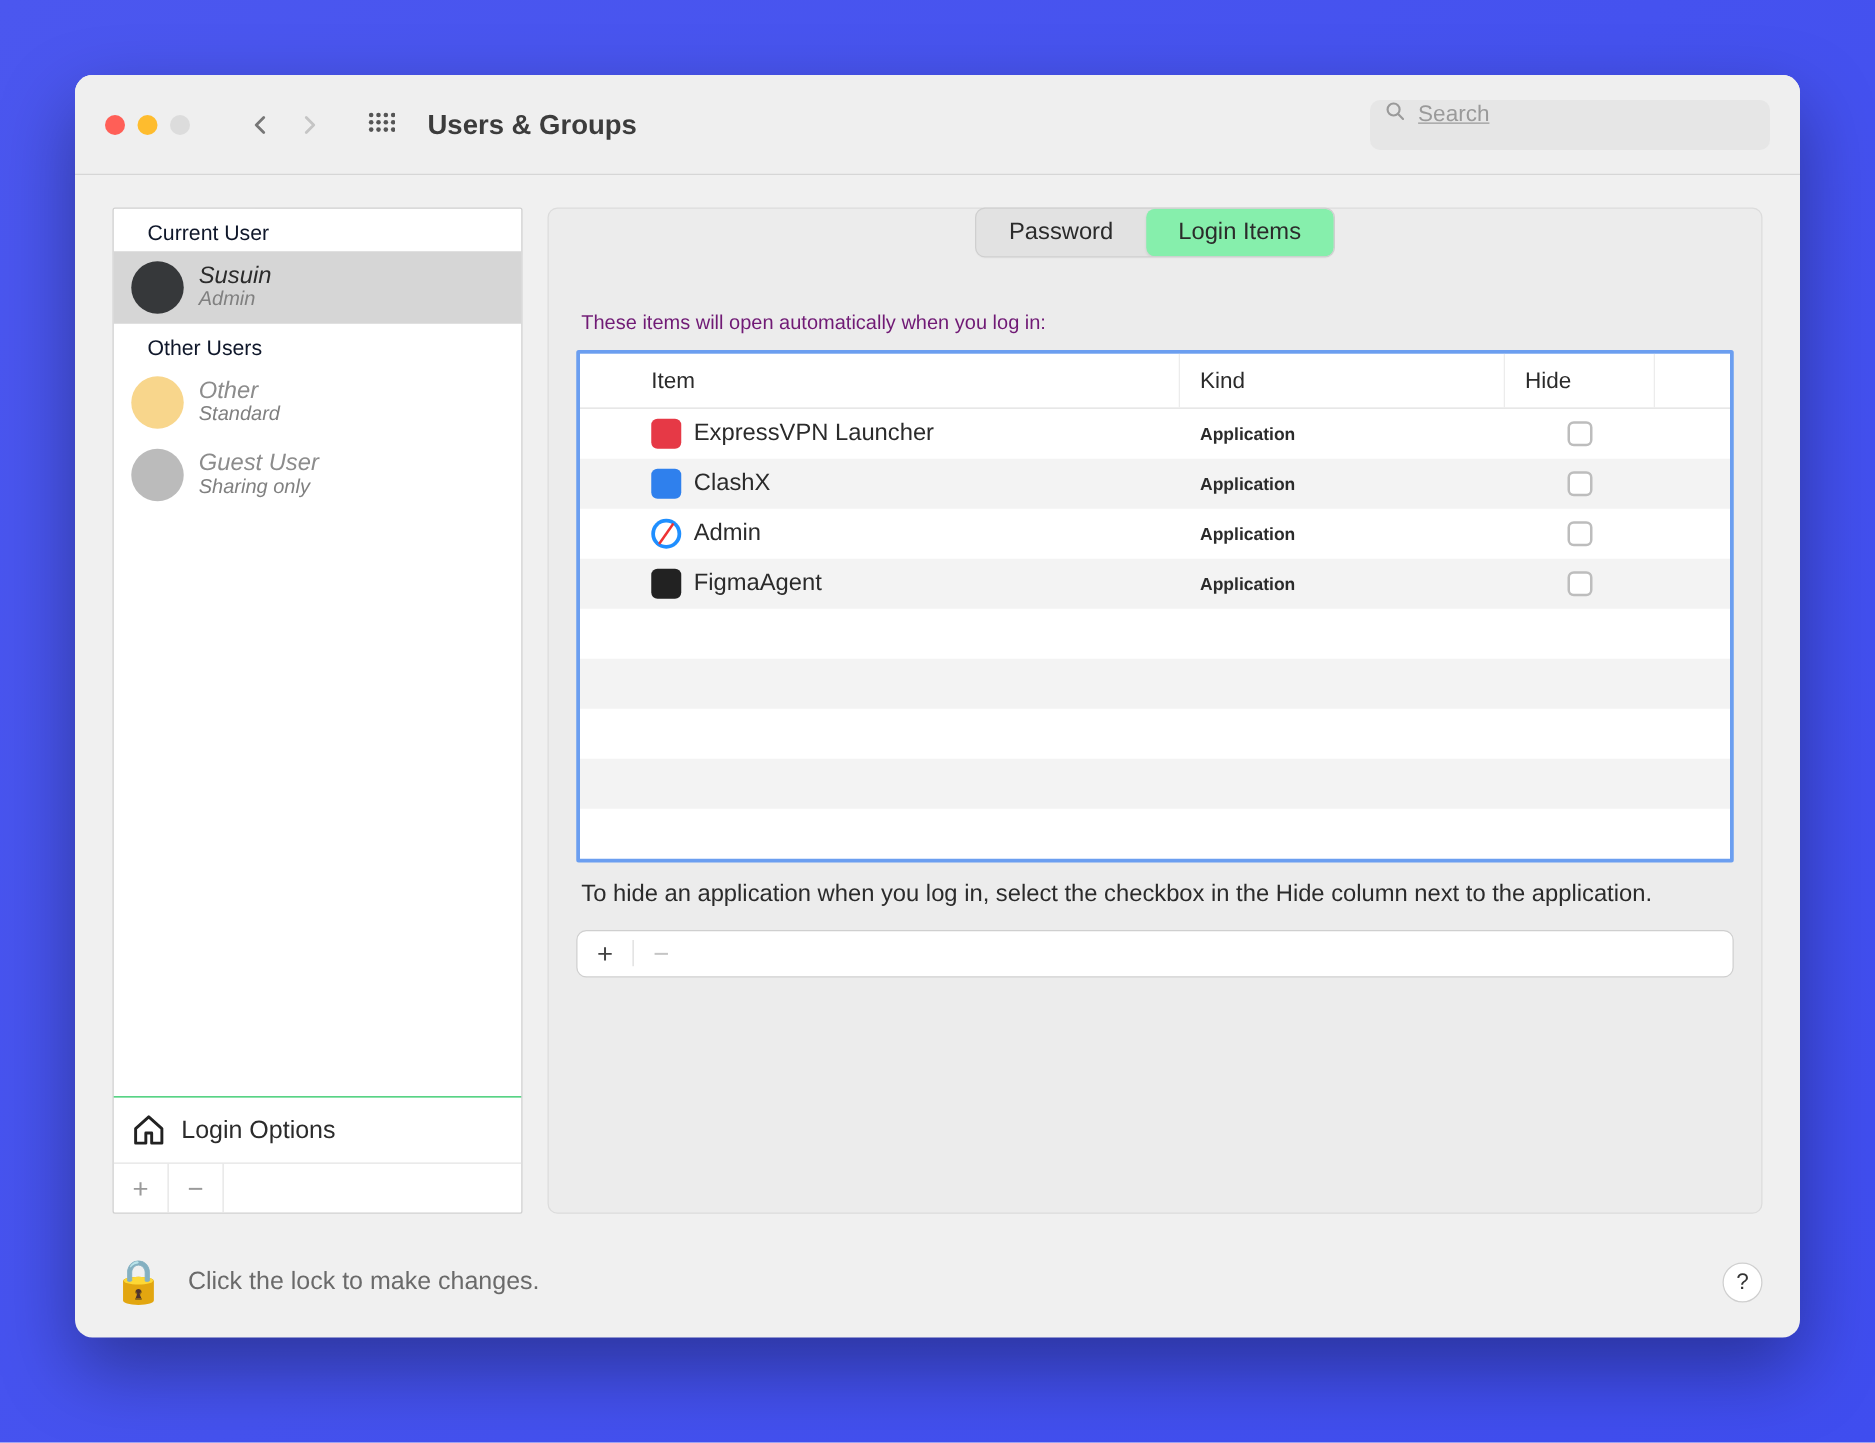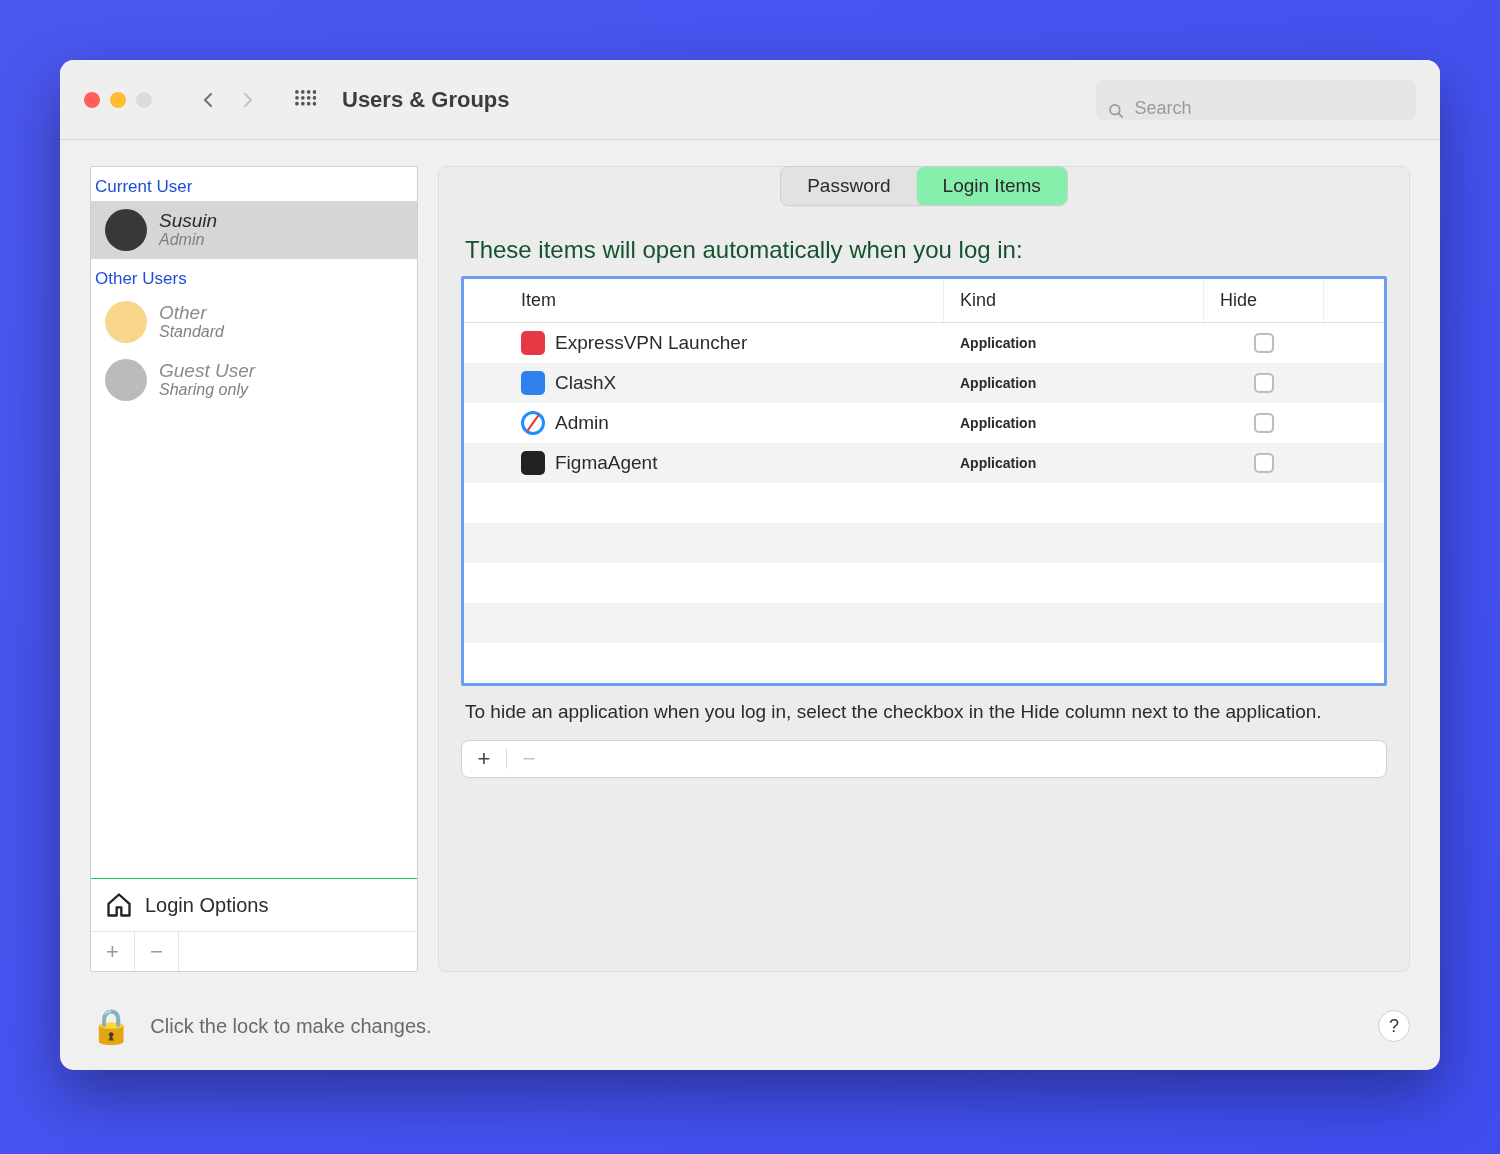"Search" .search { align-items: flex-end -> flex-start; text-decoration: none -> underline }
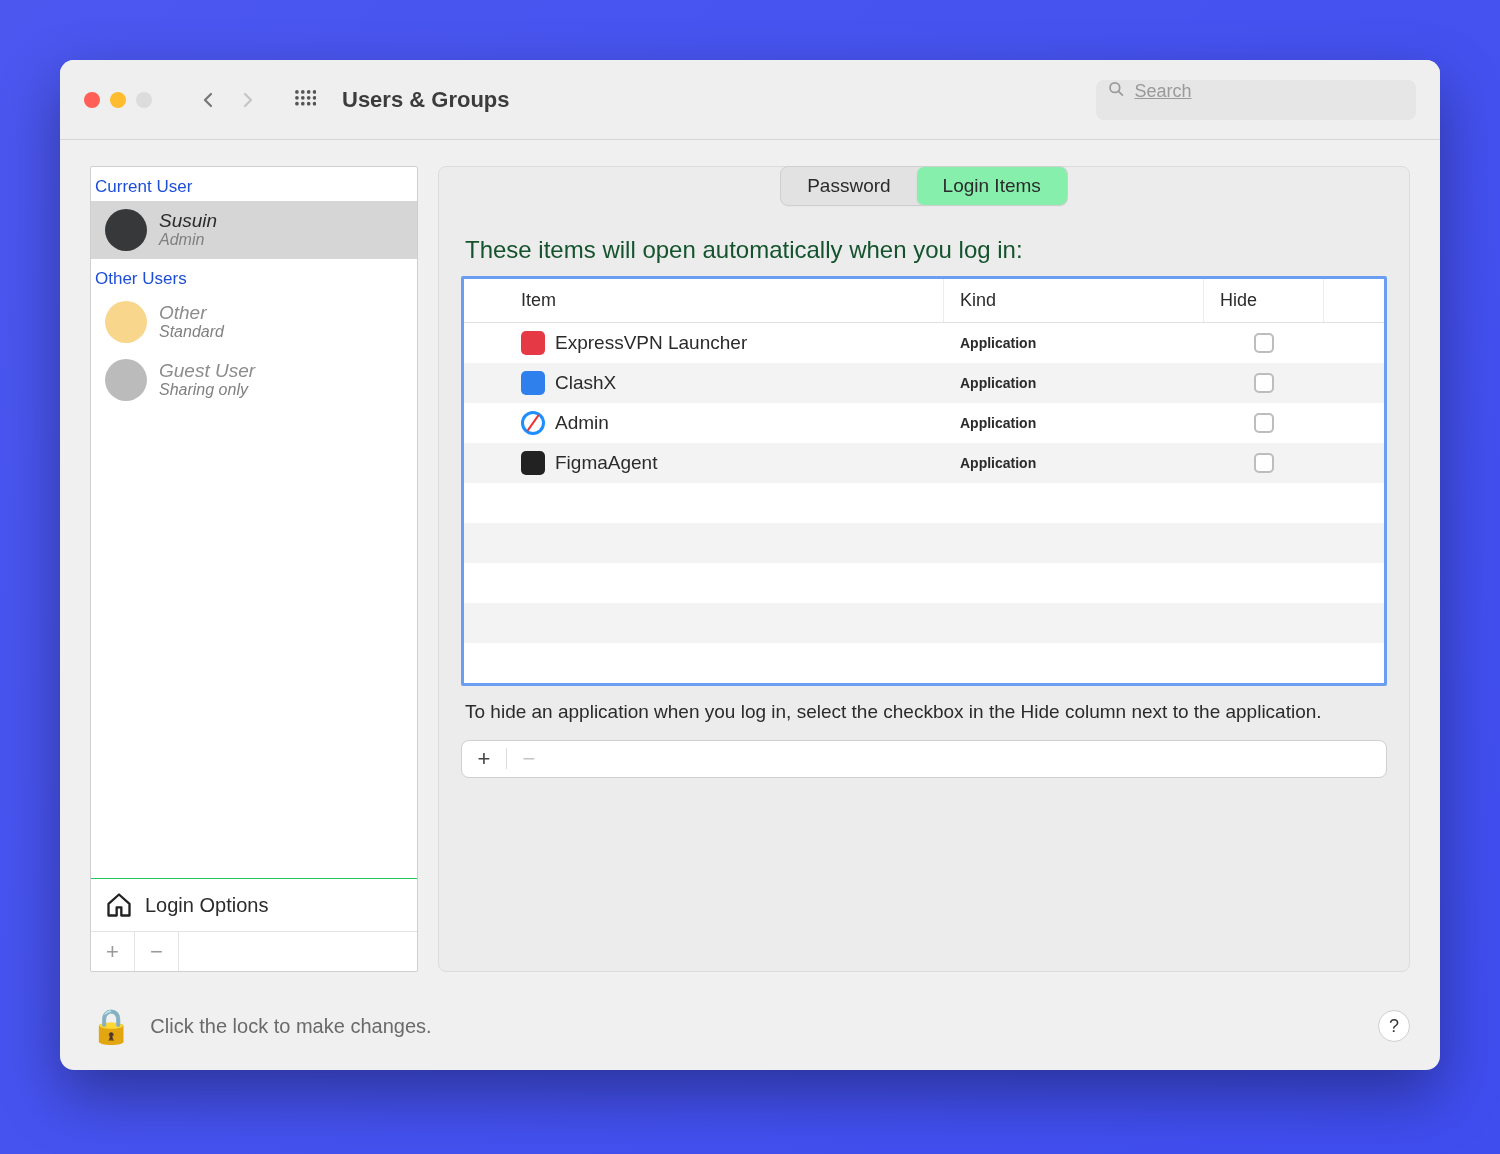"Current User" .section-label { color: #1d4ed8 -> #0f172a; padding: 10px 4px 4px -> 10px 27px 4px }
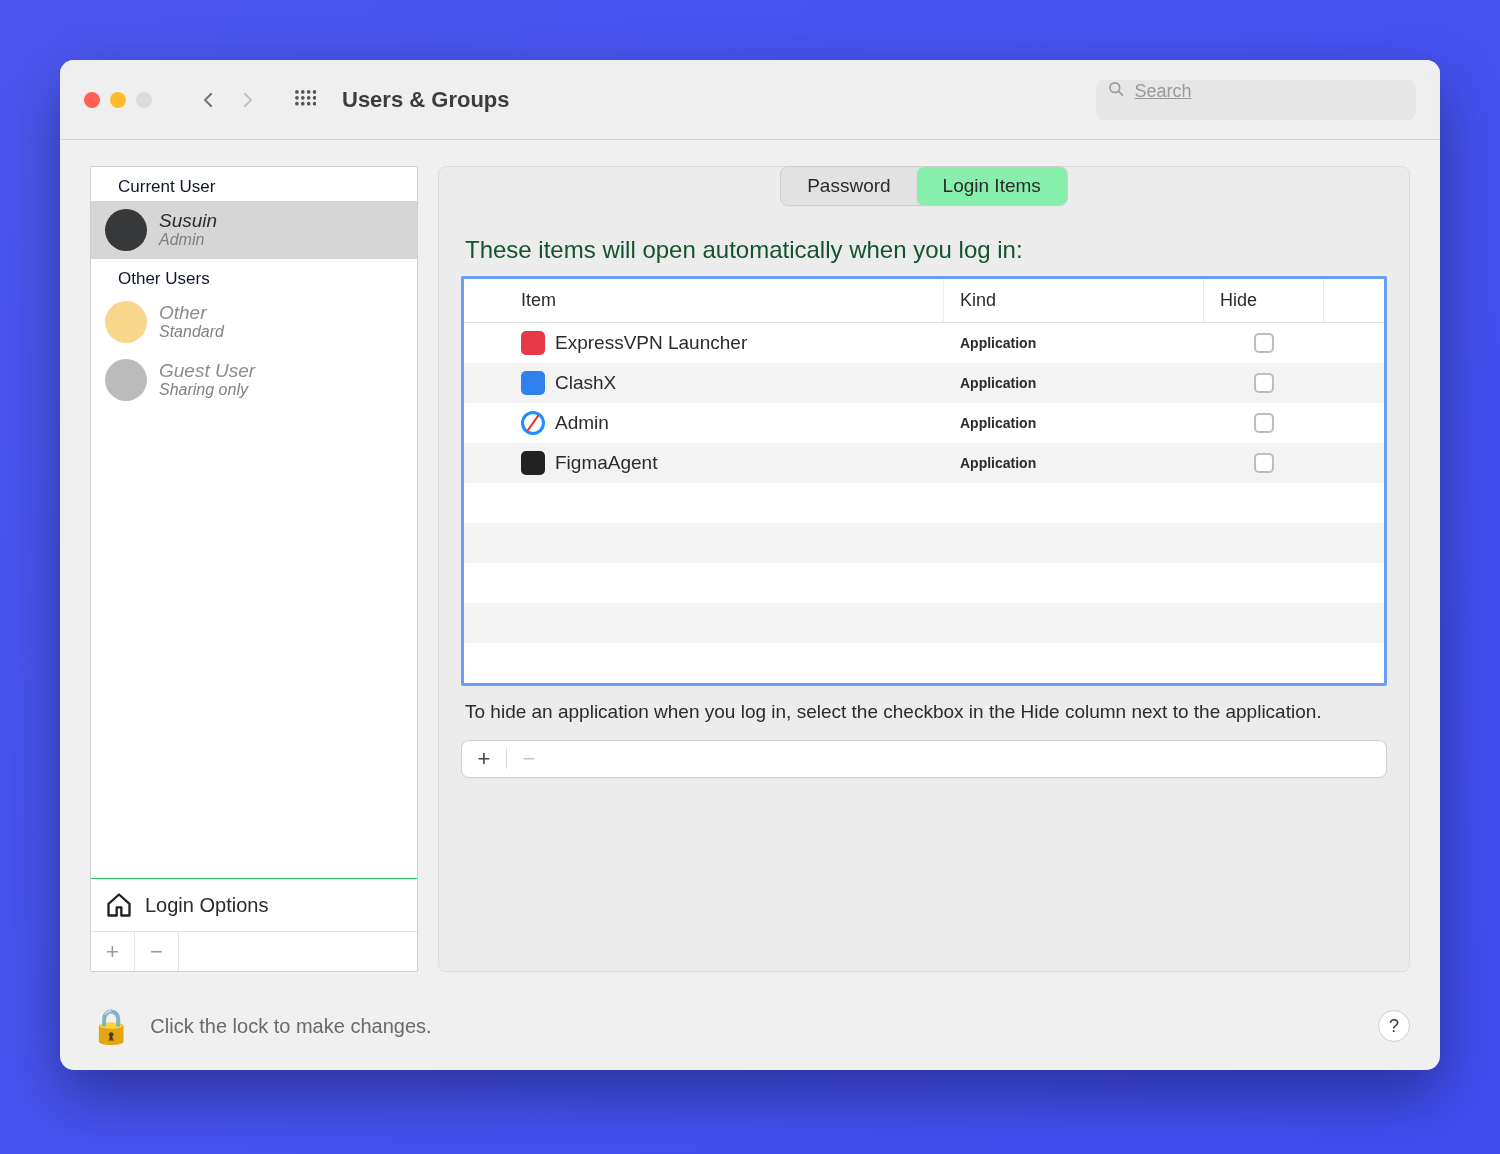"These items will open automatically" .intro { color: #14532d -> #701a75; font-size: 24px -> 16px; margin: 30px 4px 12px -> 44px 4px 12px }
